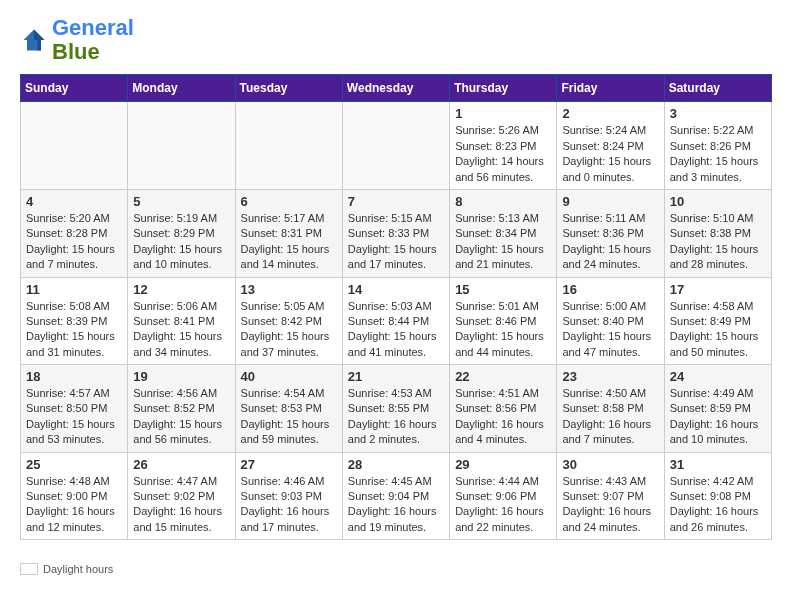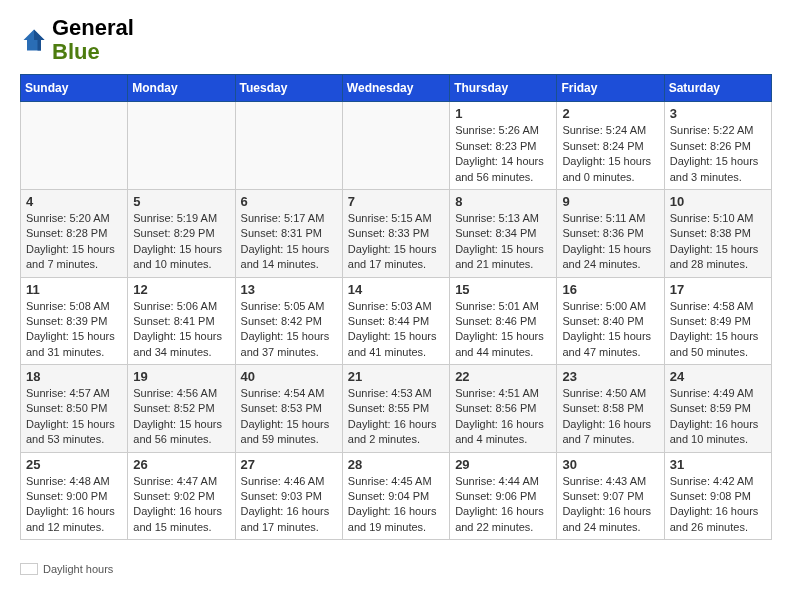"General" .logo-general { color: #000000 -> #3b82f6 }
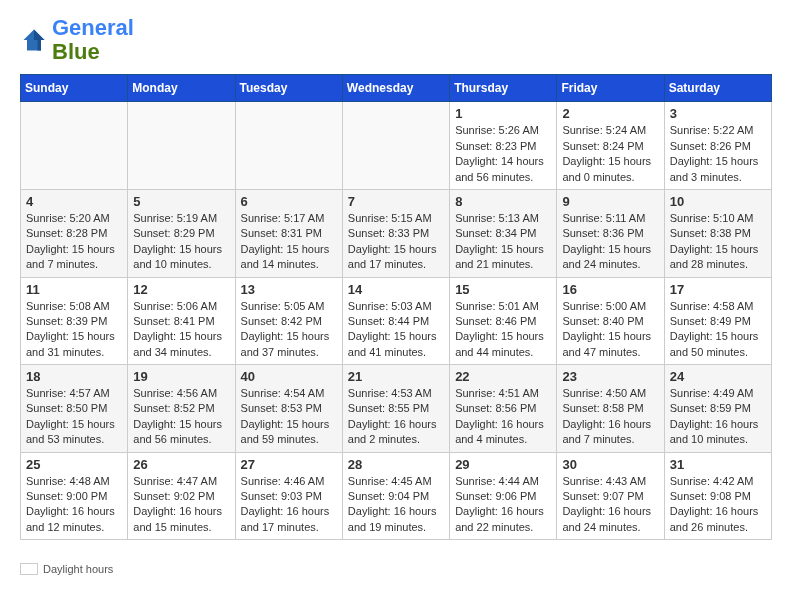"Sunday" thead tr th { background: #1d4ed8 -> #4c1d95 }
